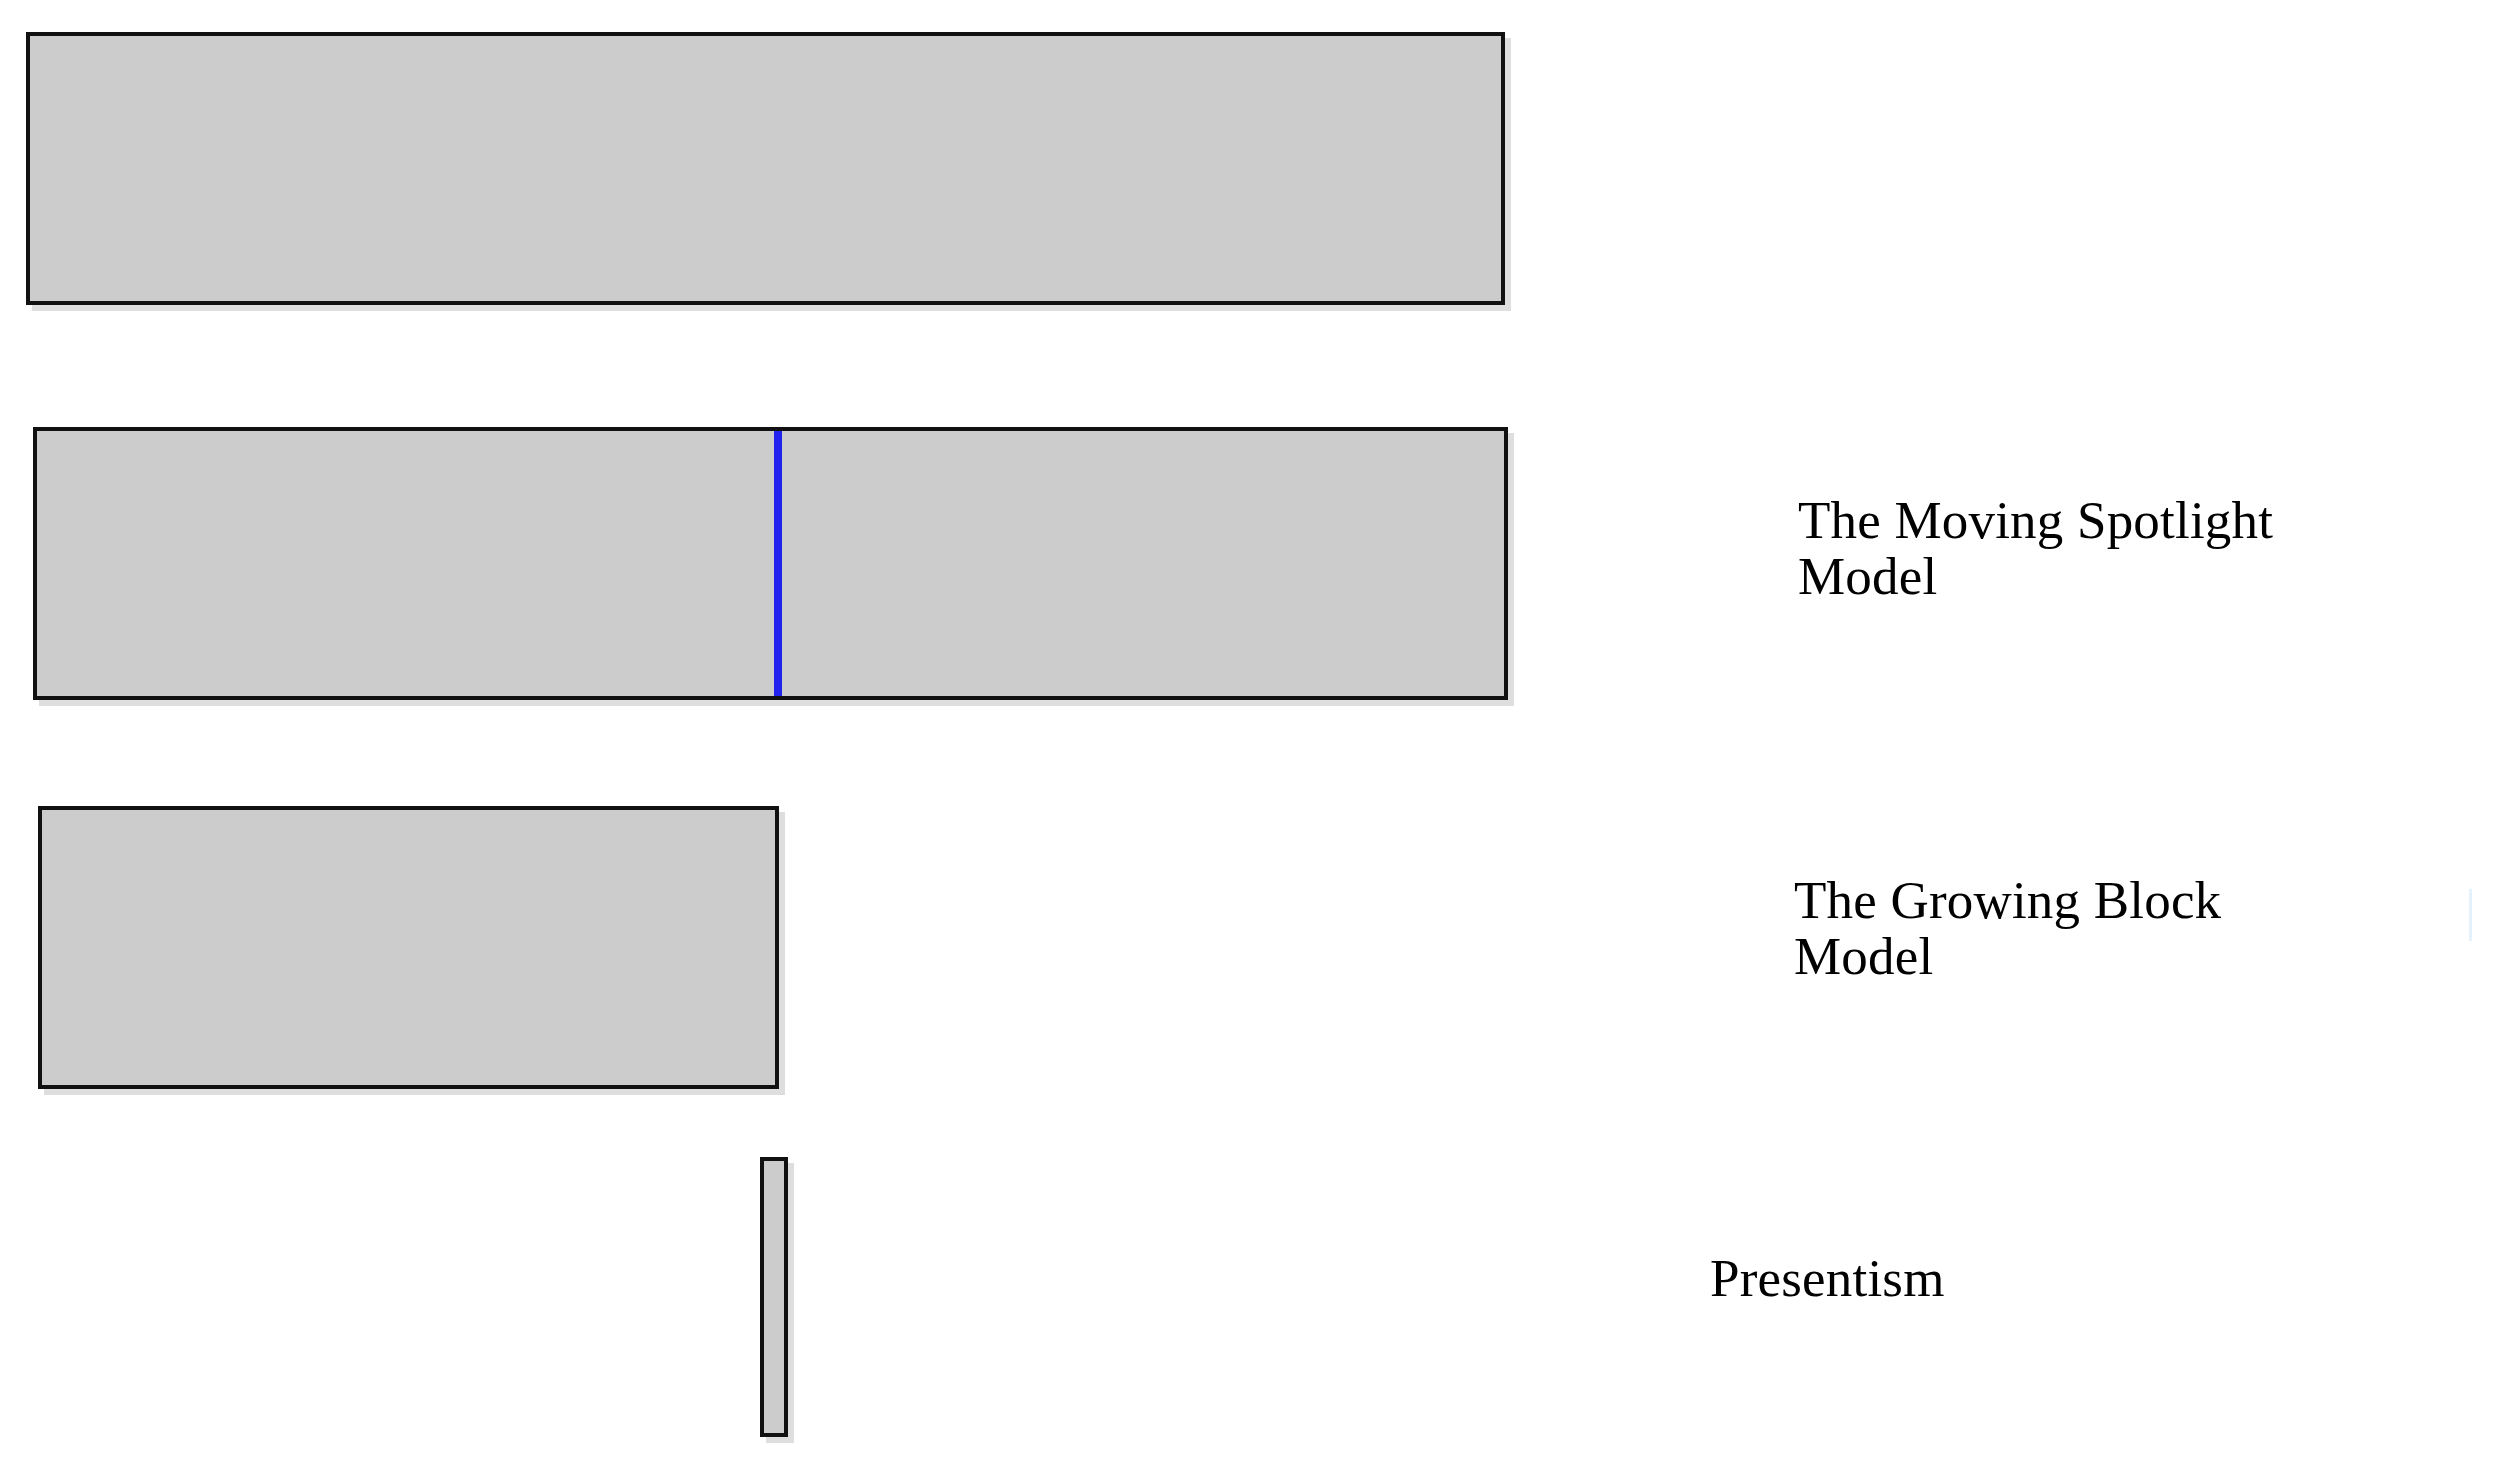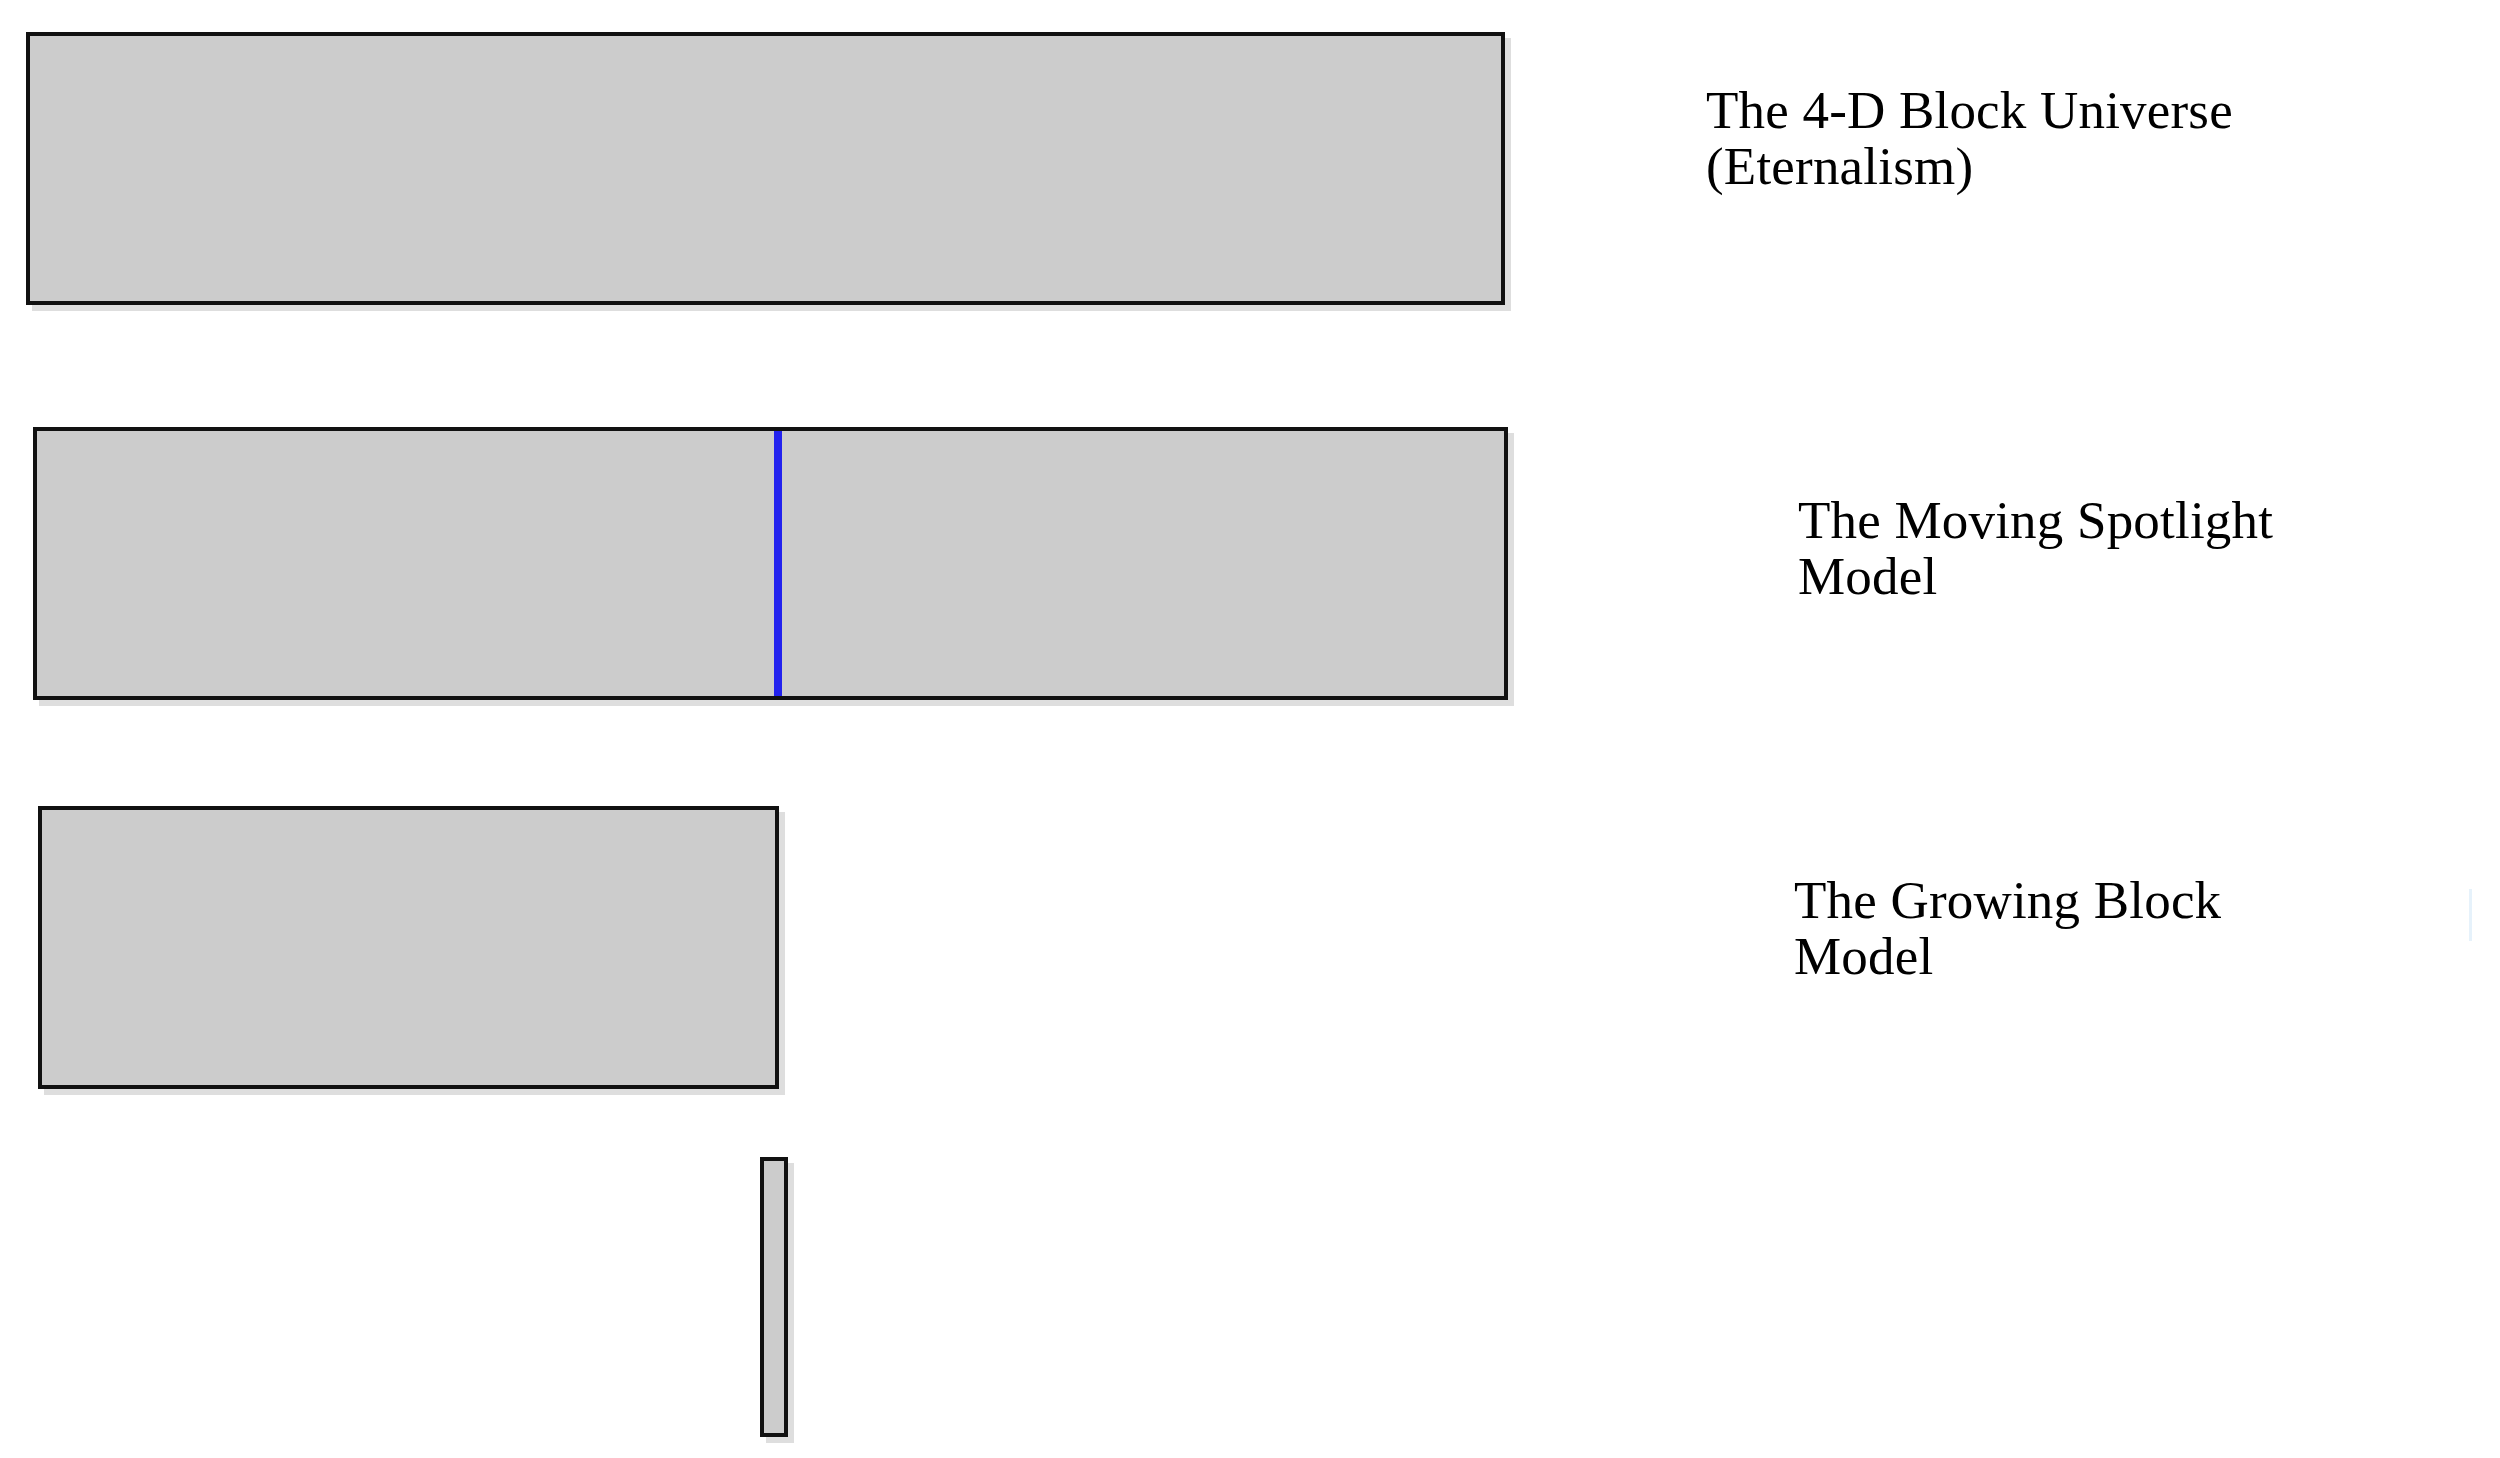"The 4-D Block Universe" div.label { html: <div>The 4-D Block Universe (Eternalism)</div> -> none }
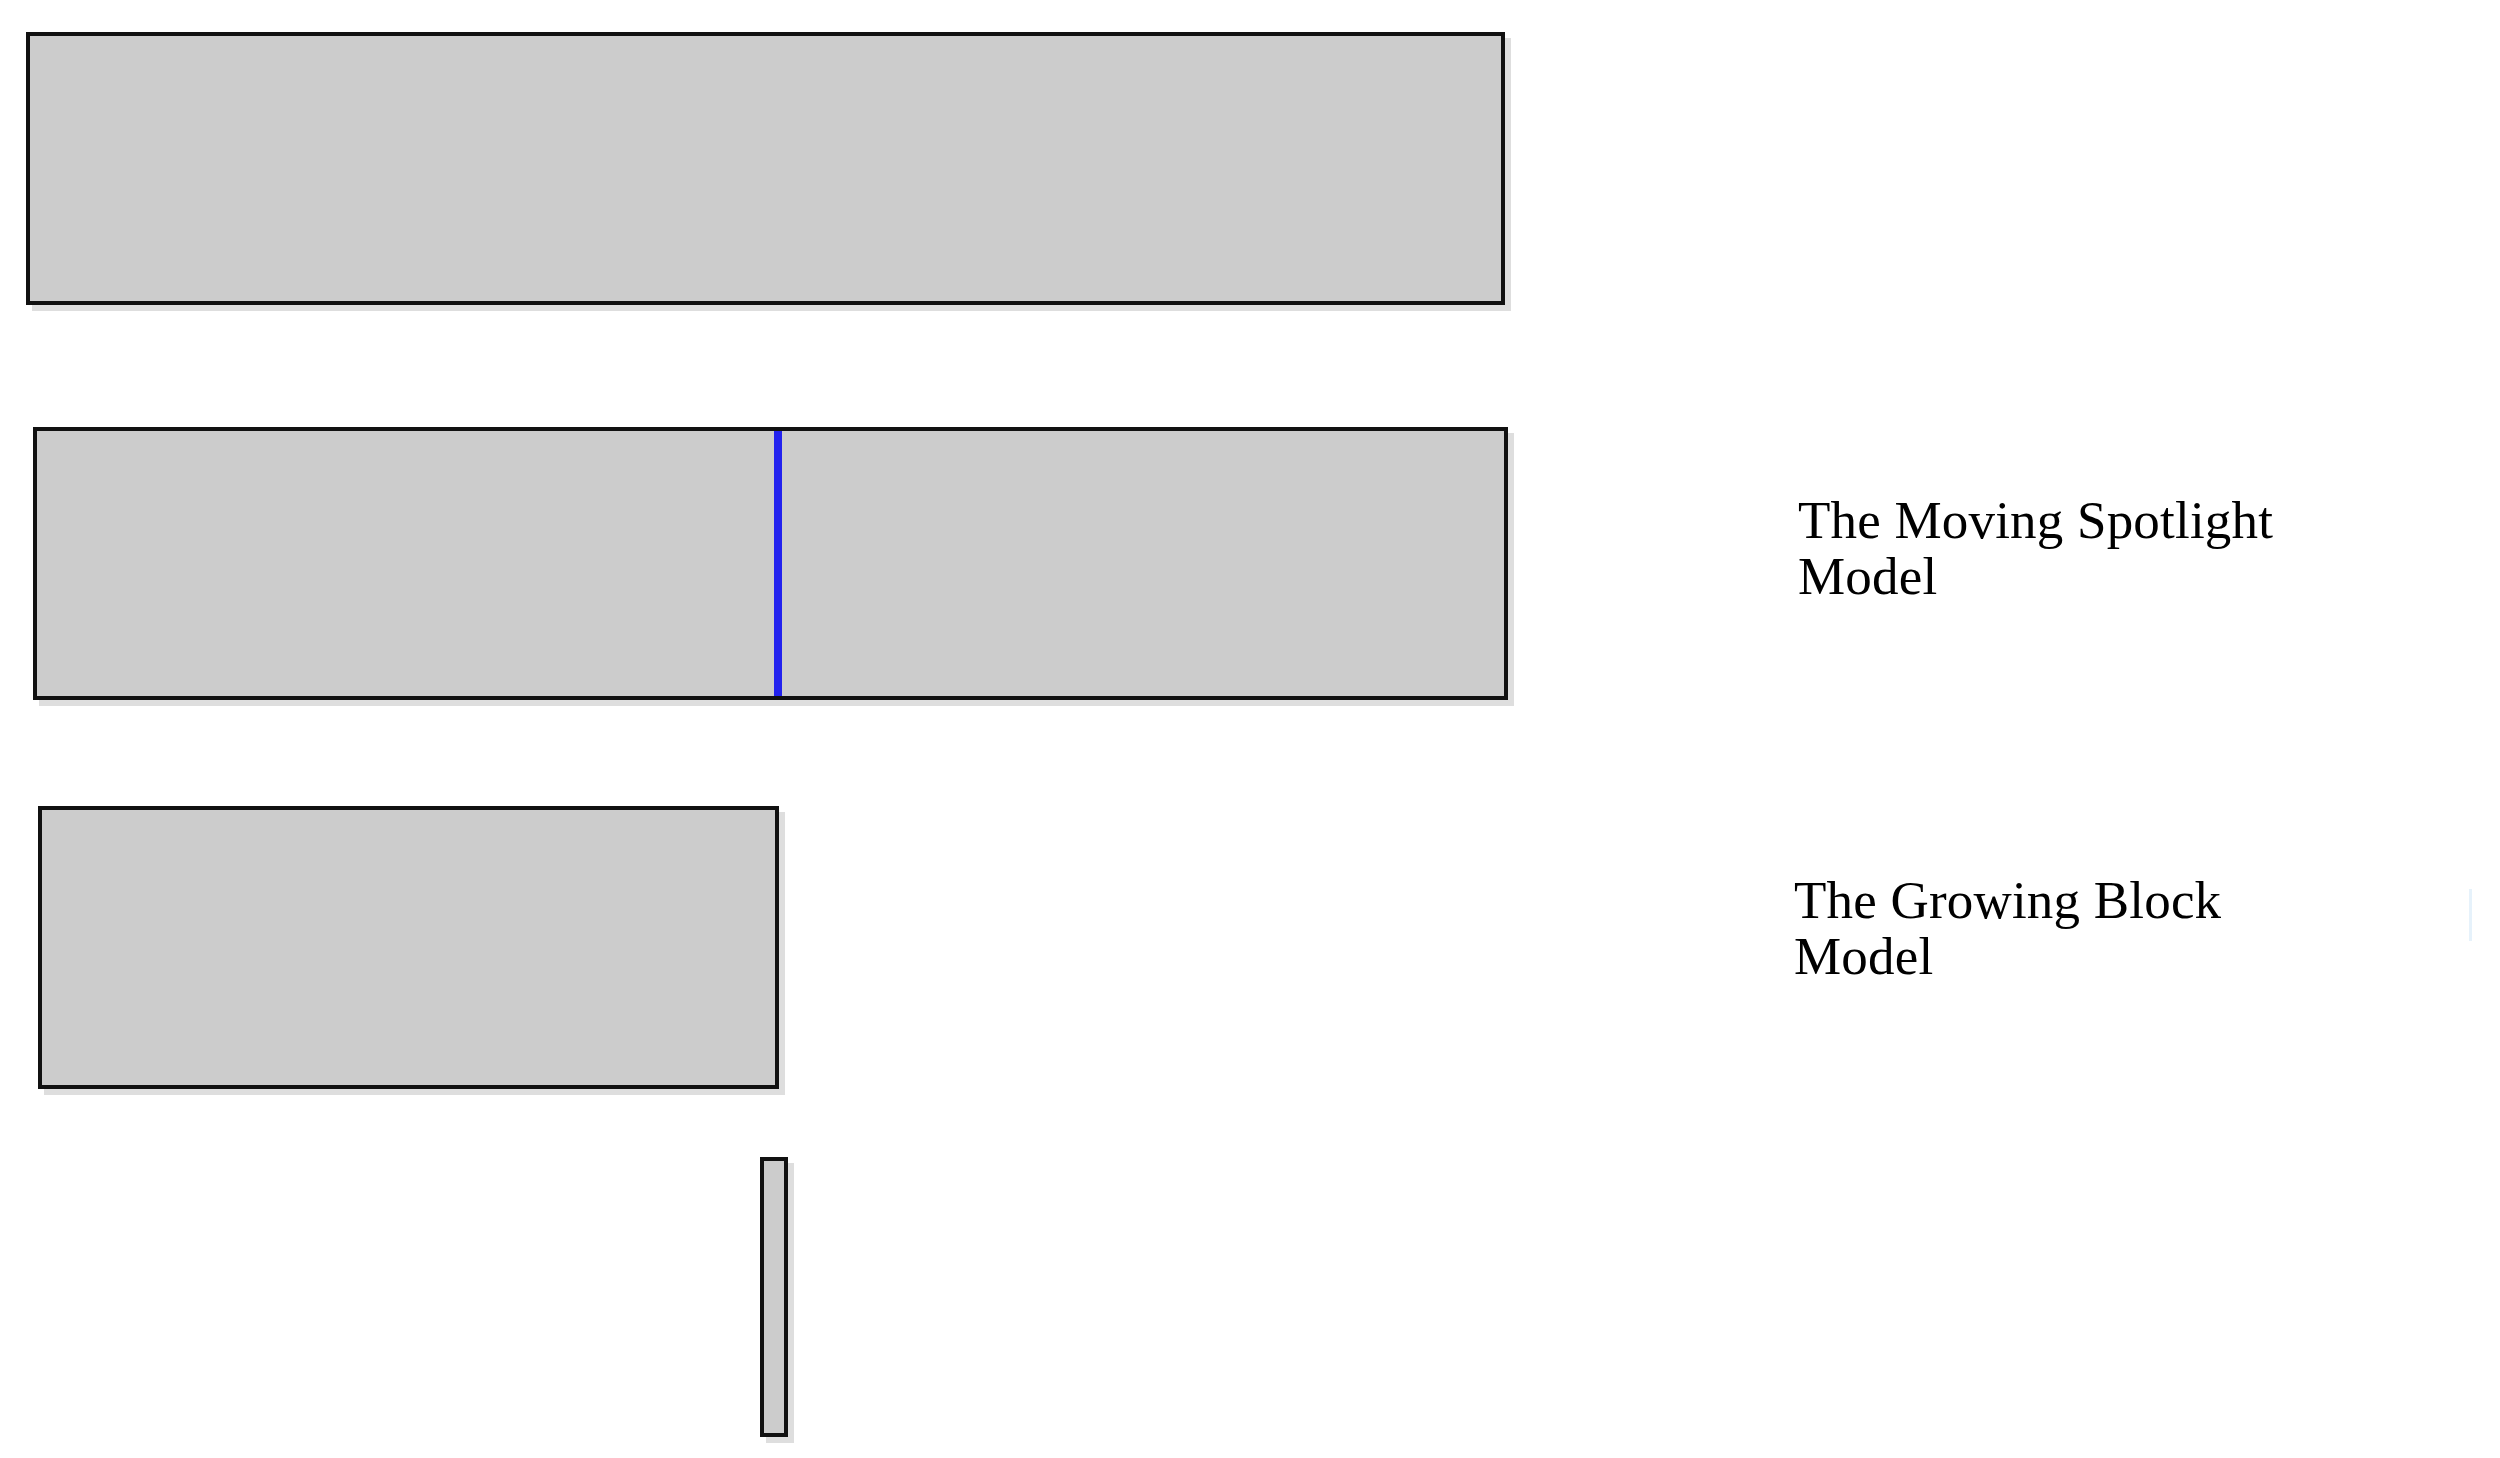"Presentism" div.label { html: none -> <div>Presentism</div> }
